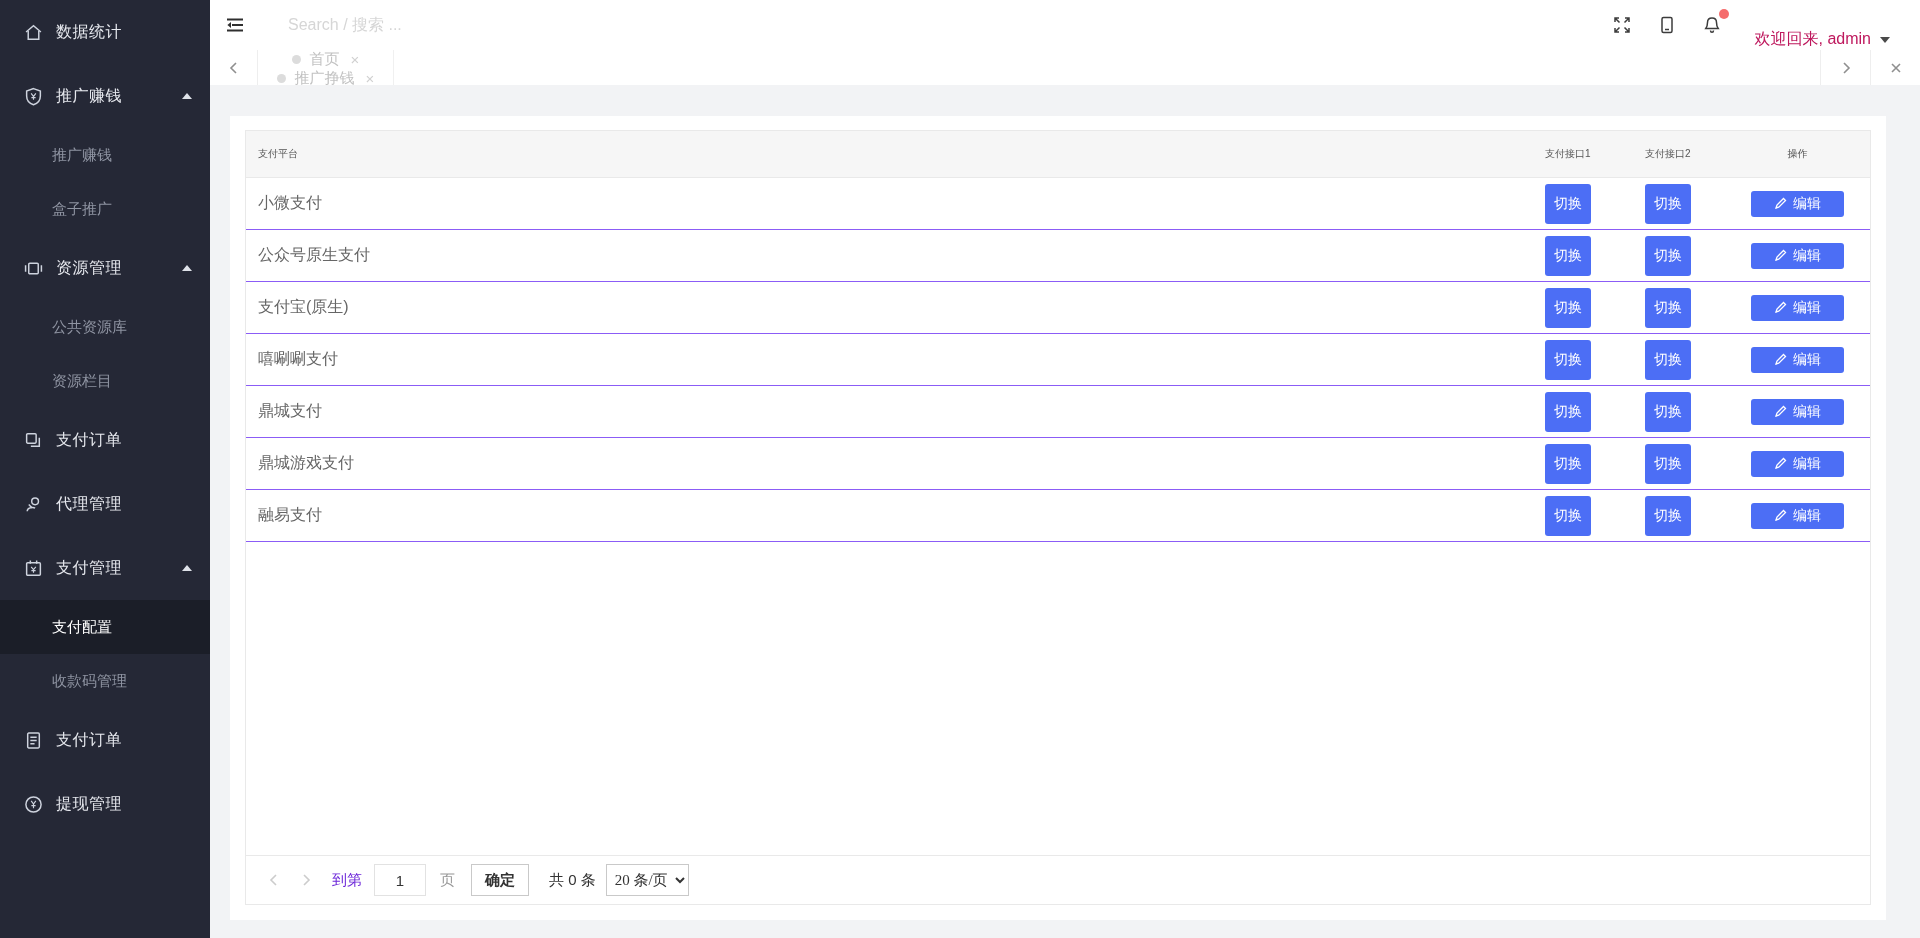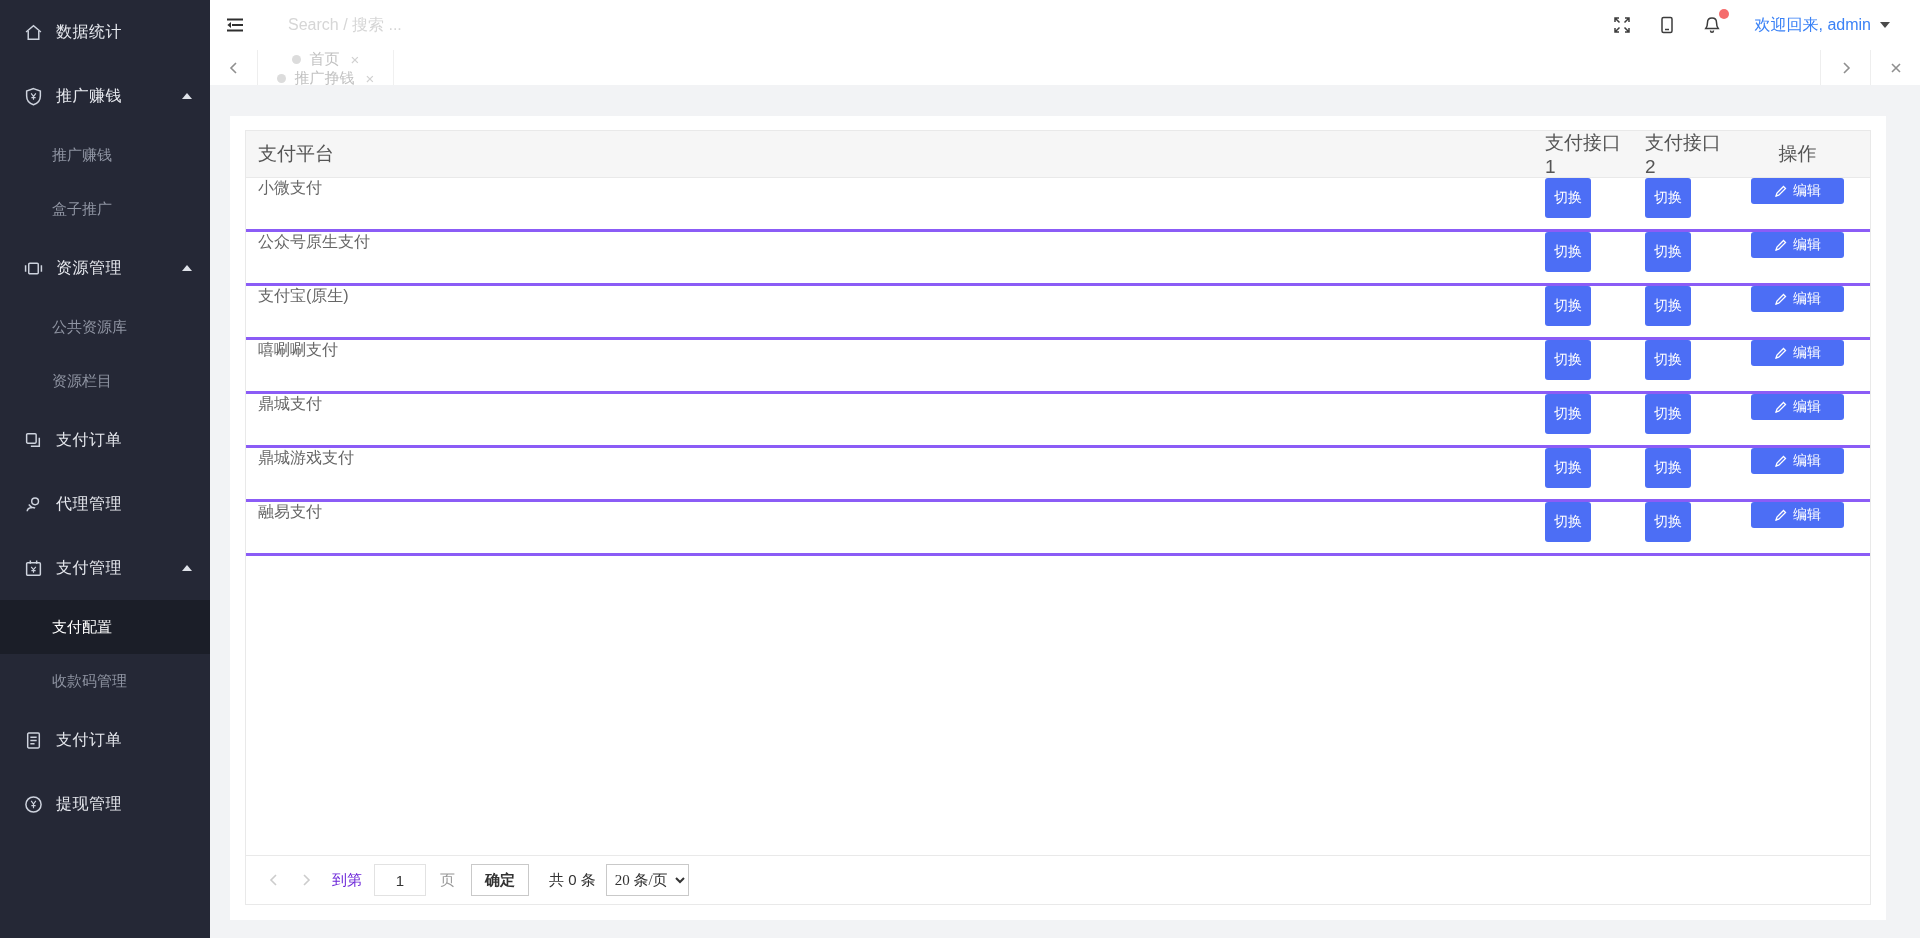"欢迎回来, admin" .top-right { align-items: center -> flex-end; color: #3b82f6 -> #be185d }
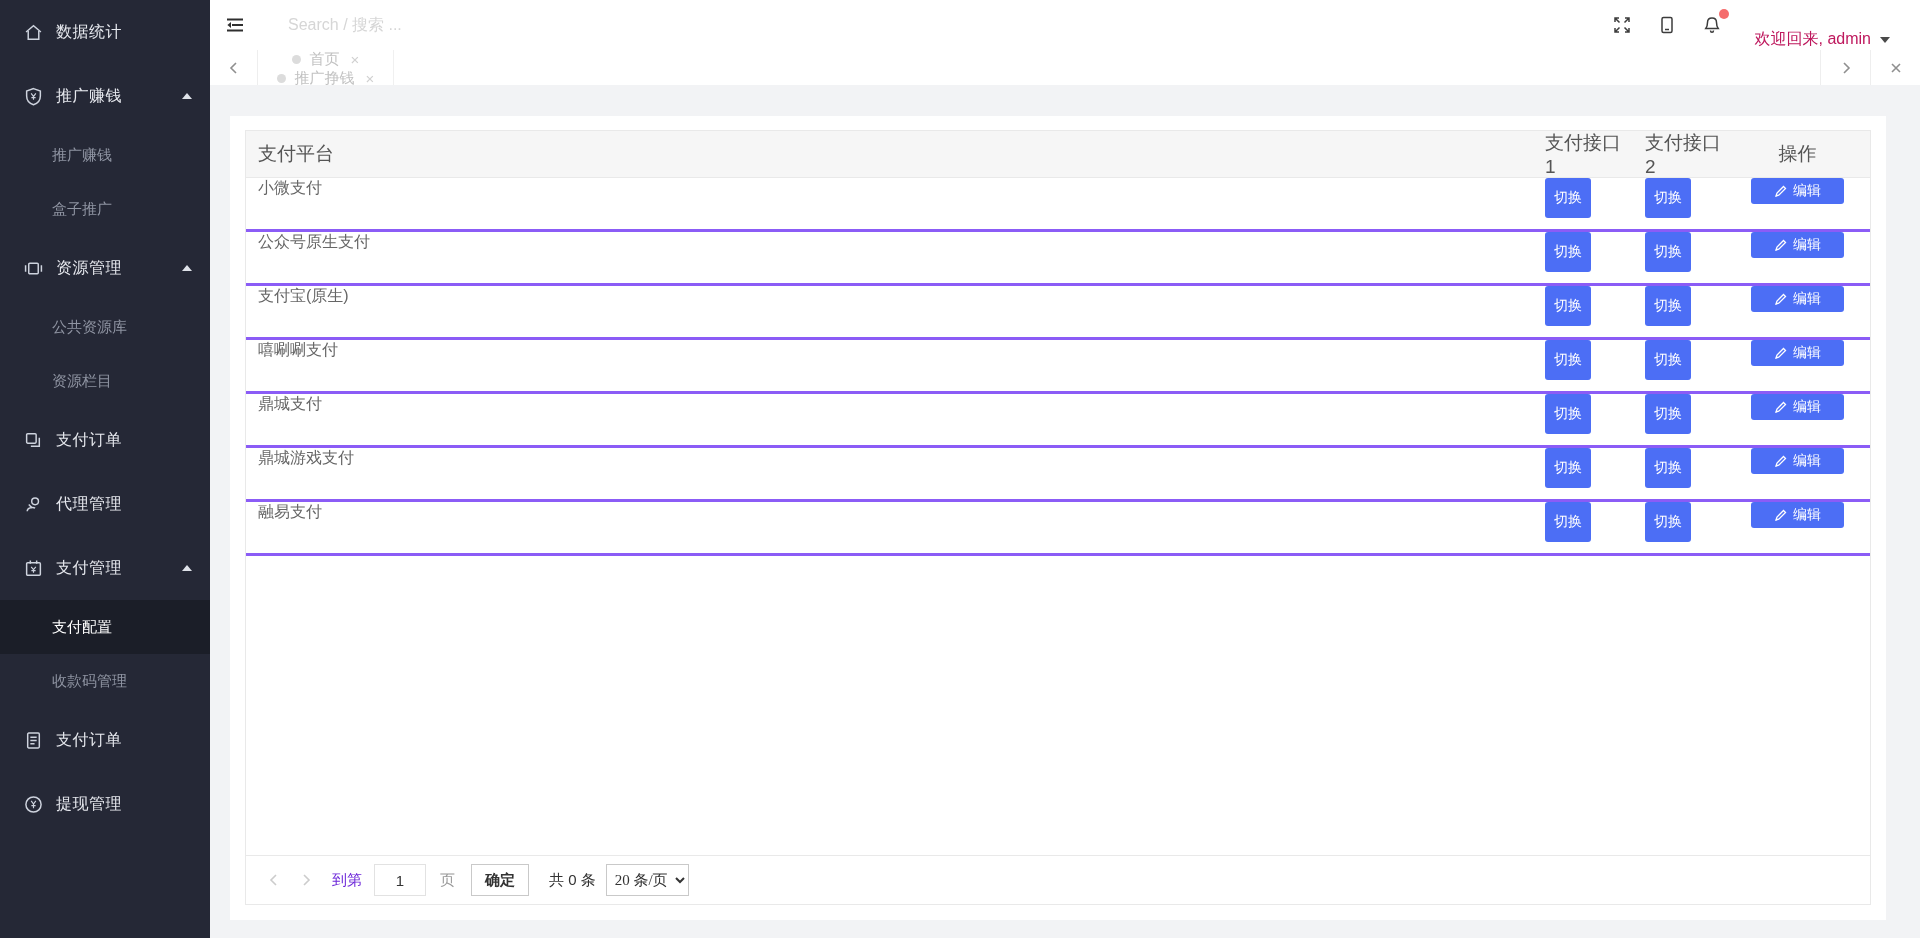"支付平台" .thead { font-size: 19px -> 10px }
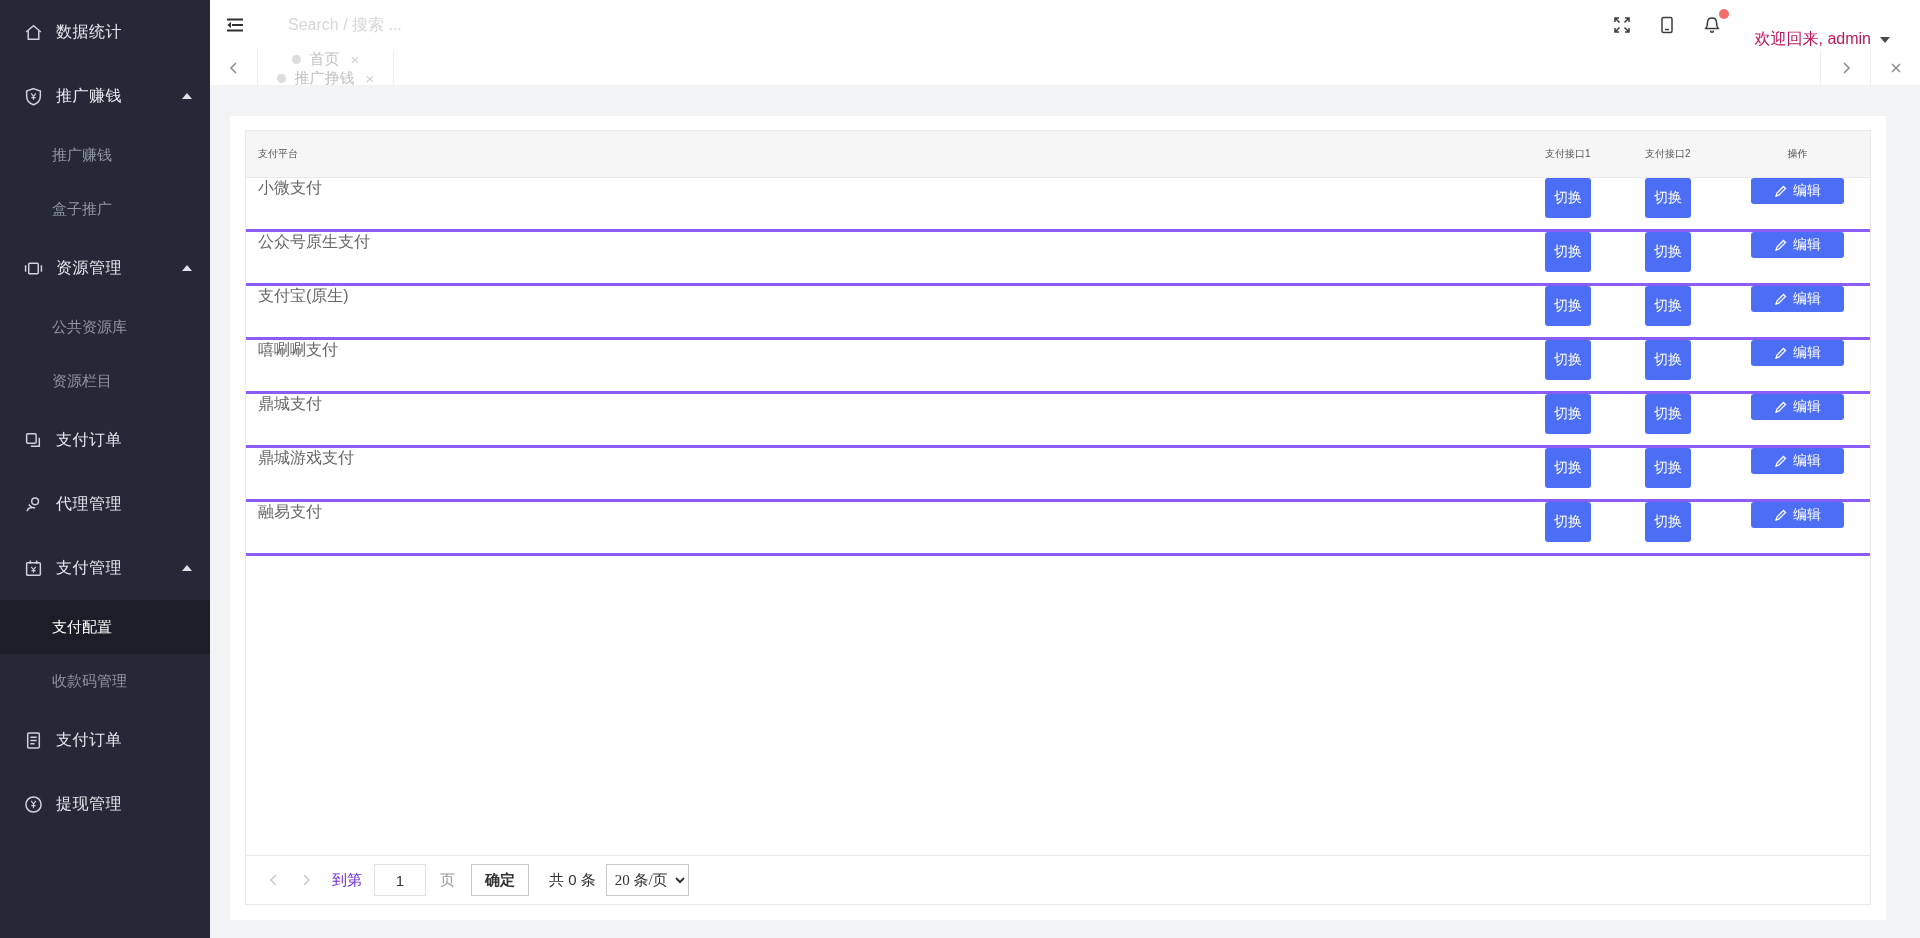"小微支付" .trow { align-items: none -> center; border-bottom: 3px solid #8b5cf6 -> 1px solid #8b5cf6 }
